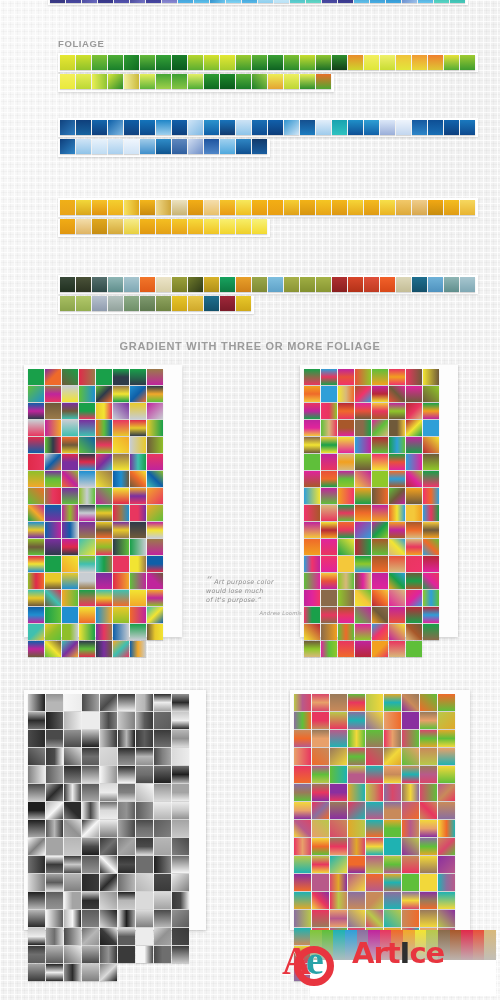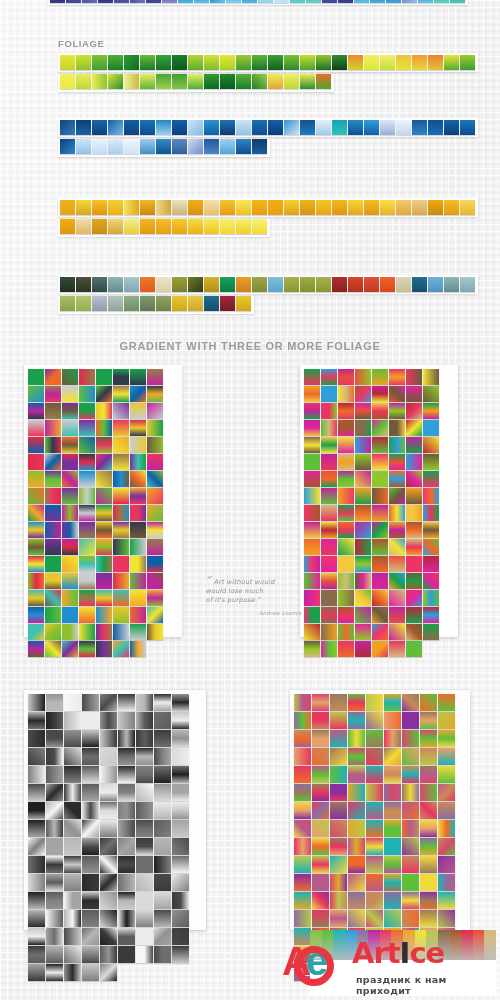"Art without would" span { text: without would -> purpose color }
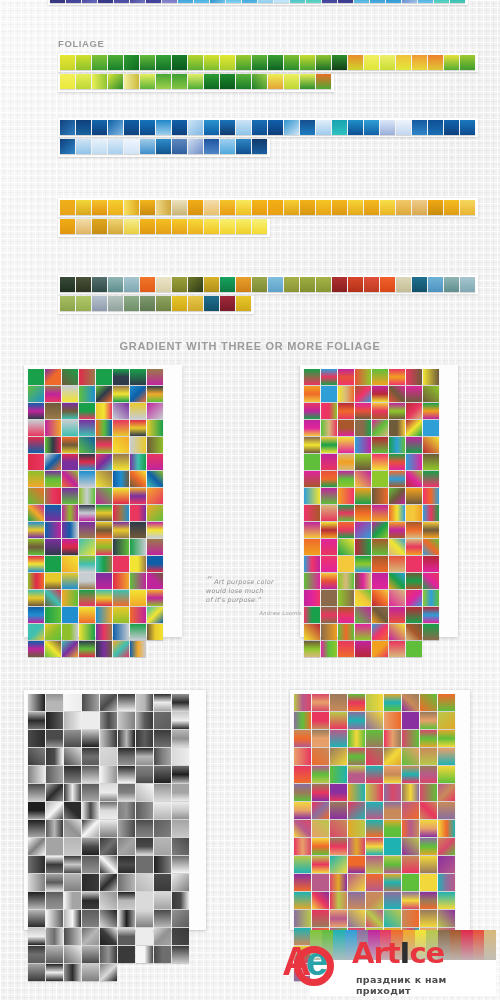"Ae" #logo .ae { font-family: Liberation Sans, sans-serif -> Liberation Serif, serif }
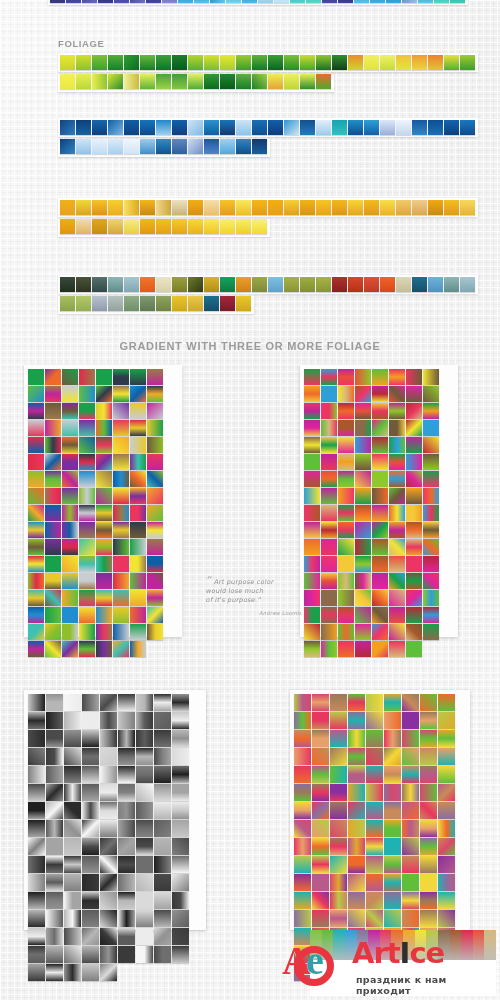"праздник к нам приходит" div.tag { html: <div>праздник к нам приходит</div> -> none }
